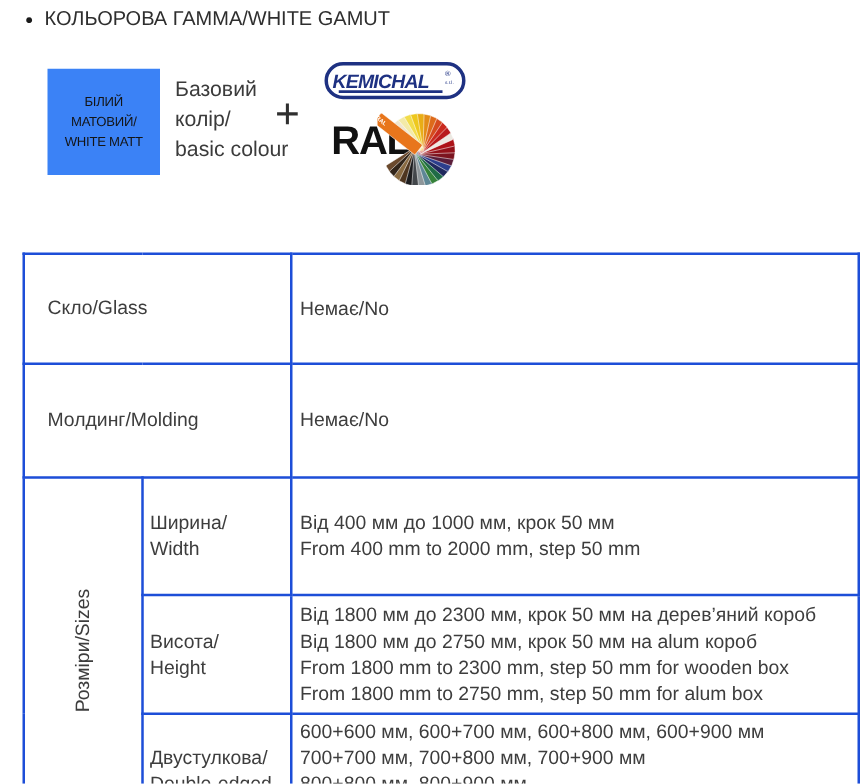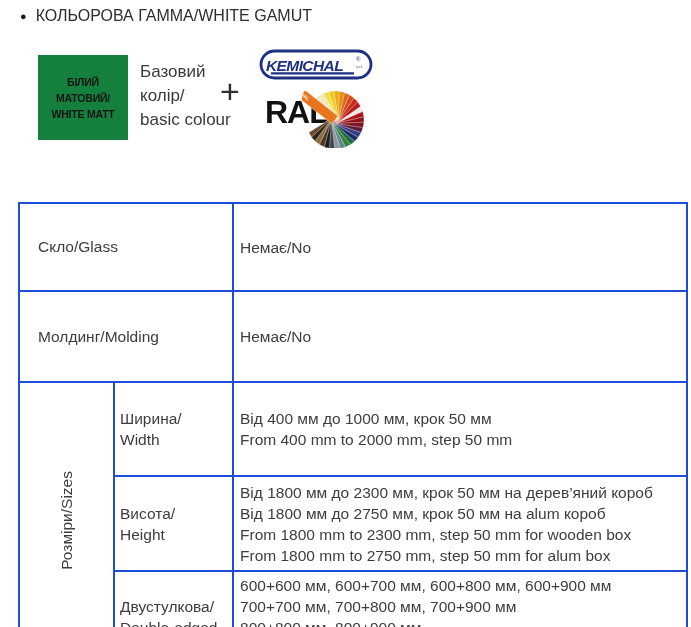"БІЛИЙ" .white-box { background: #15803d -> #3b82f6; font-weight: bold -> normal }
